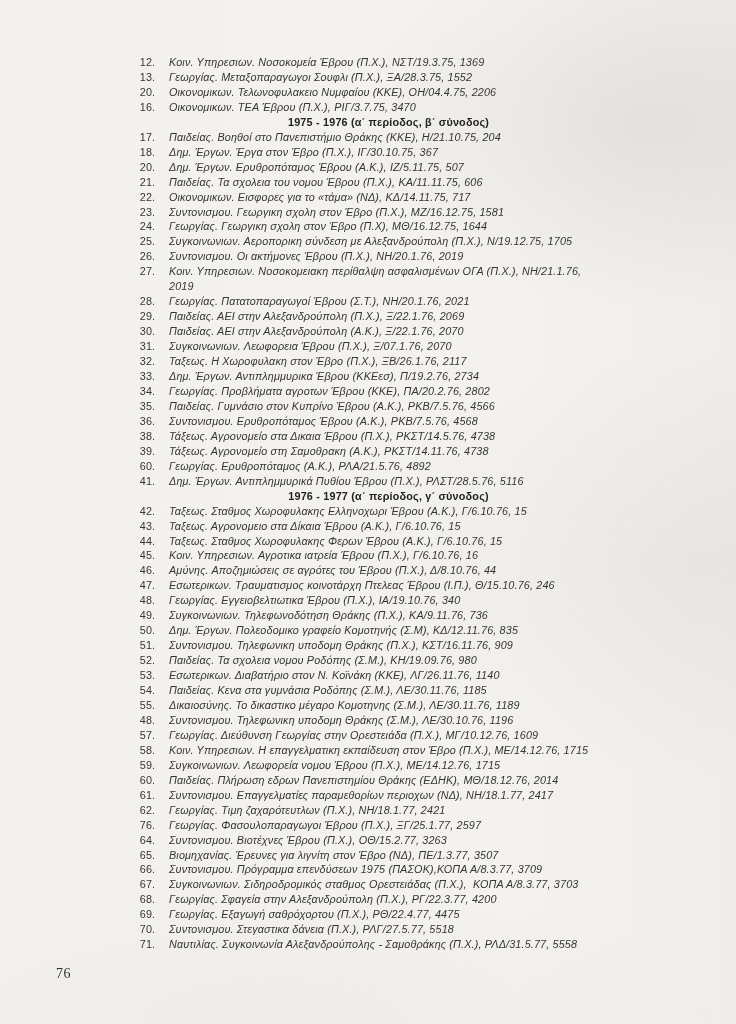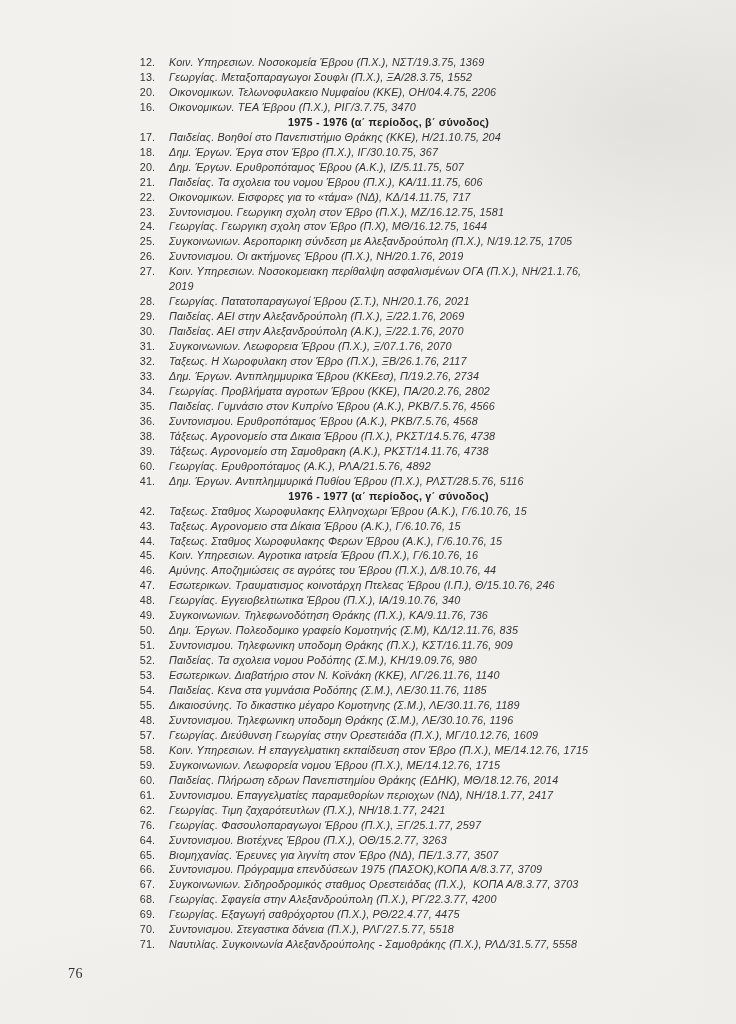"76" .page-number { margin-left: 12px -> none }
